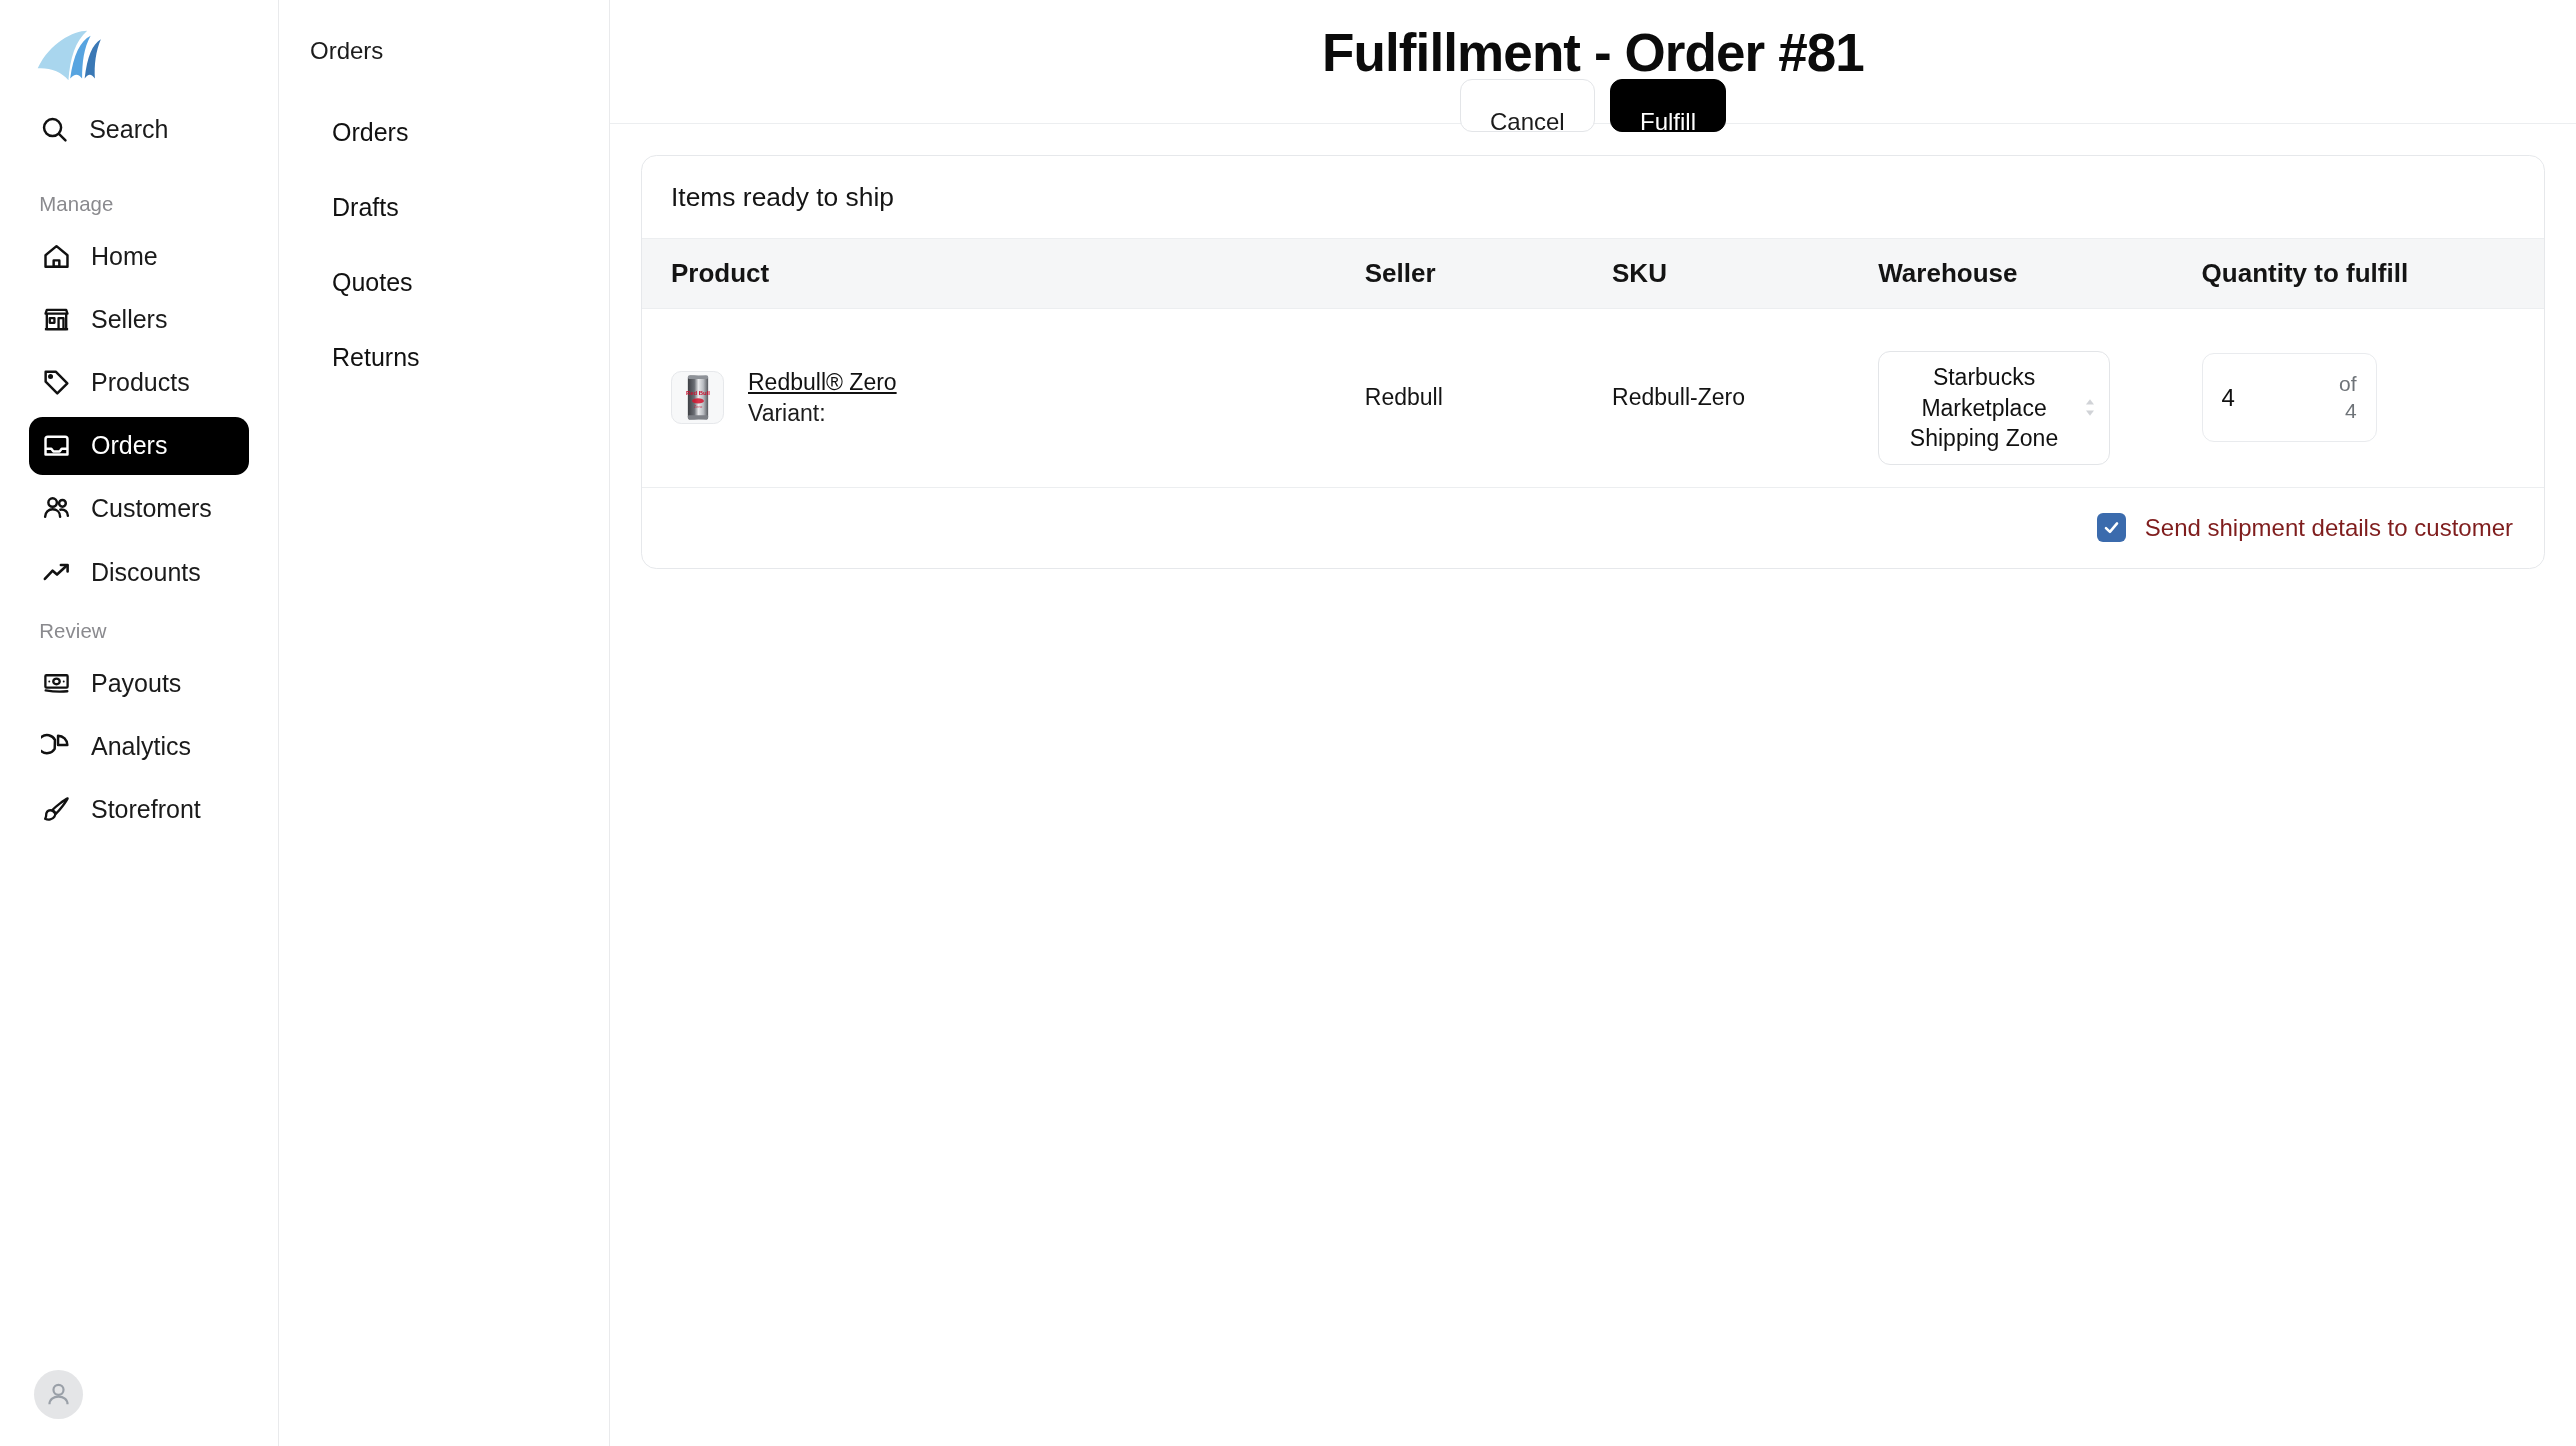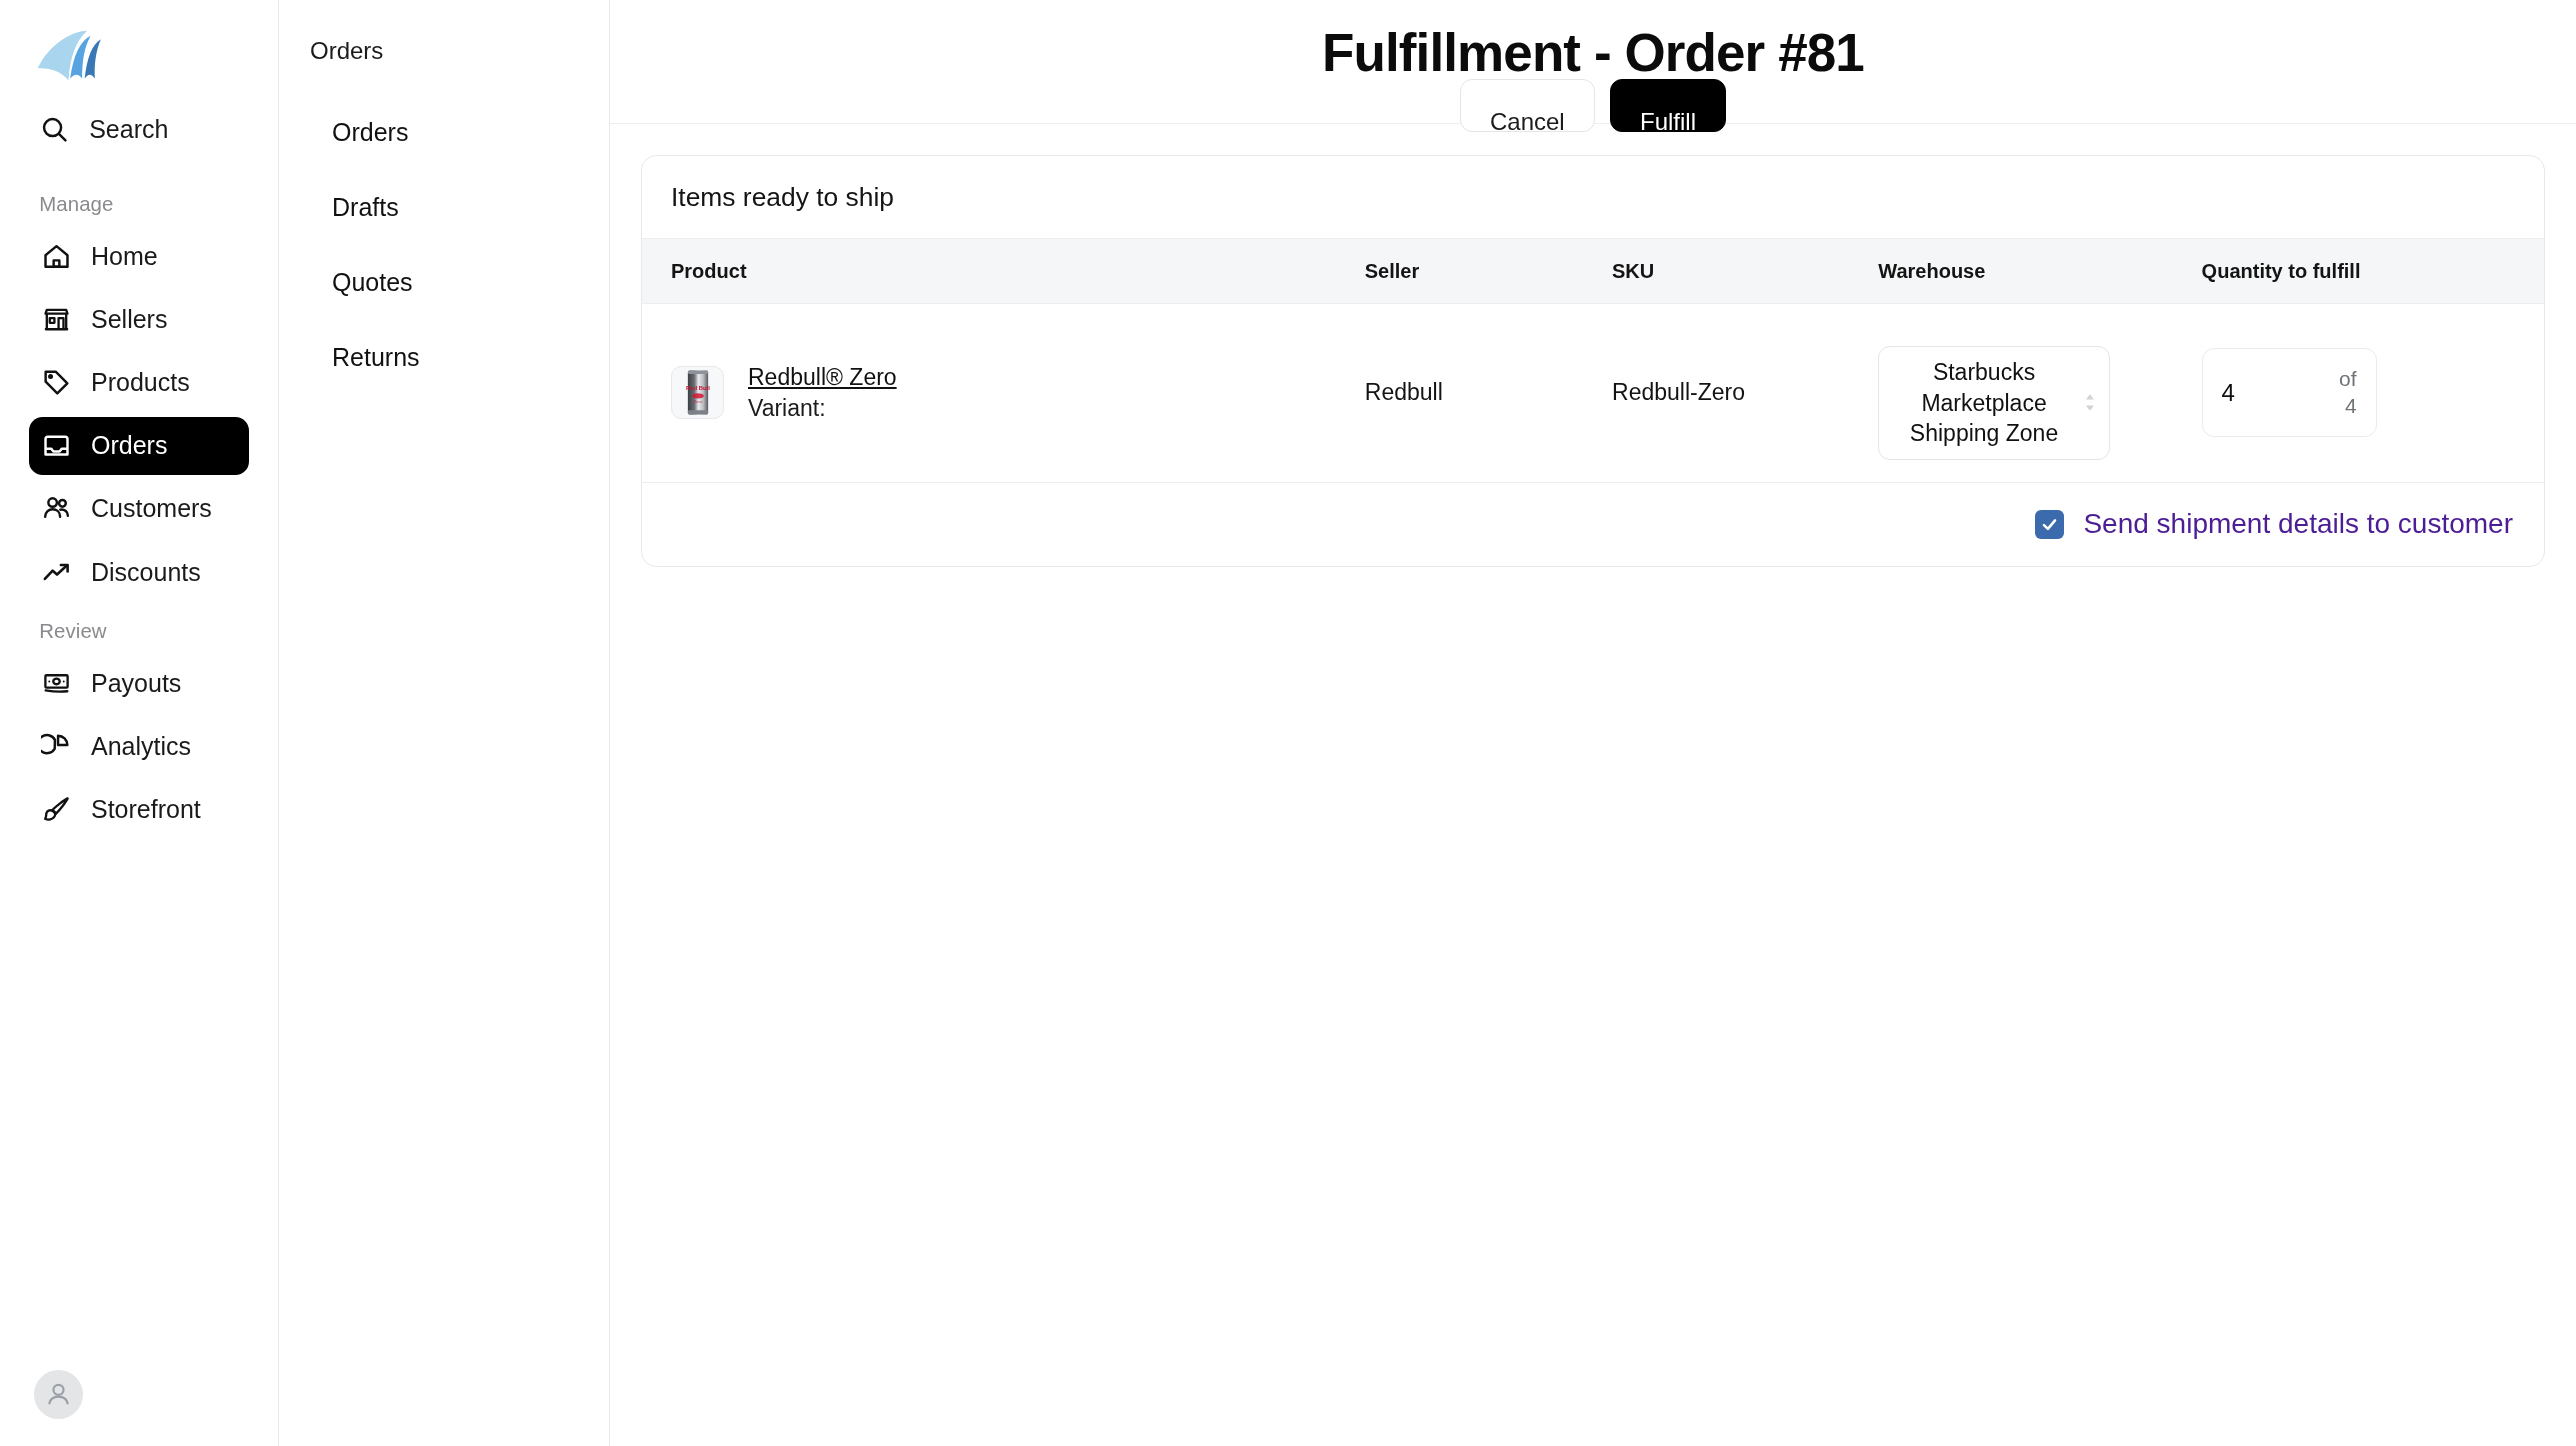"Product" table.items th { font-size: 20px -> 26px }
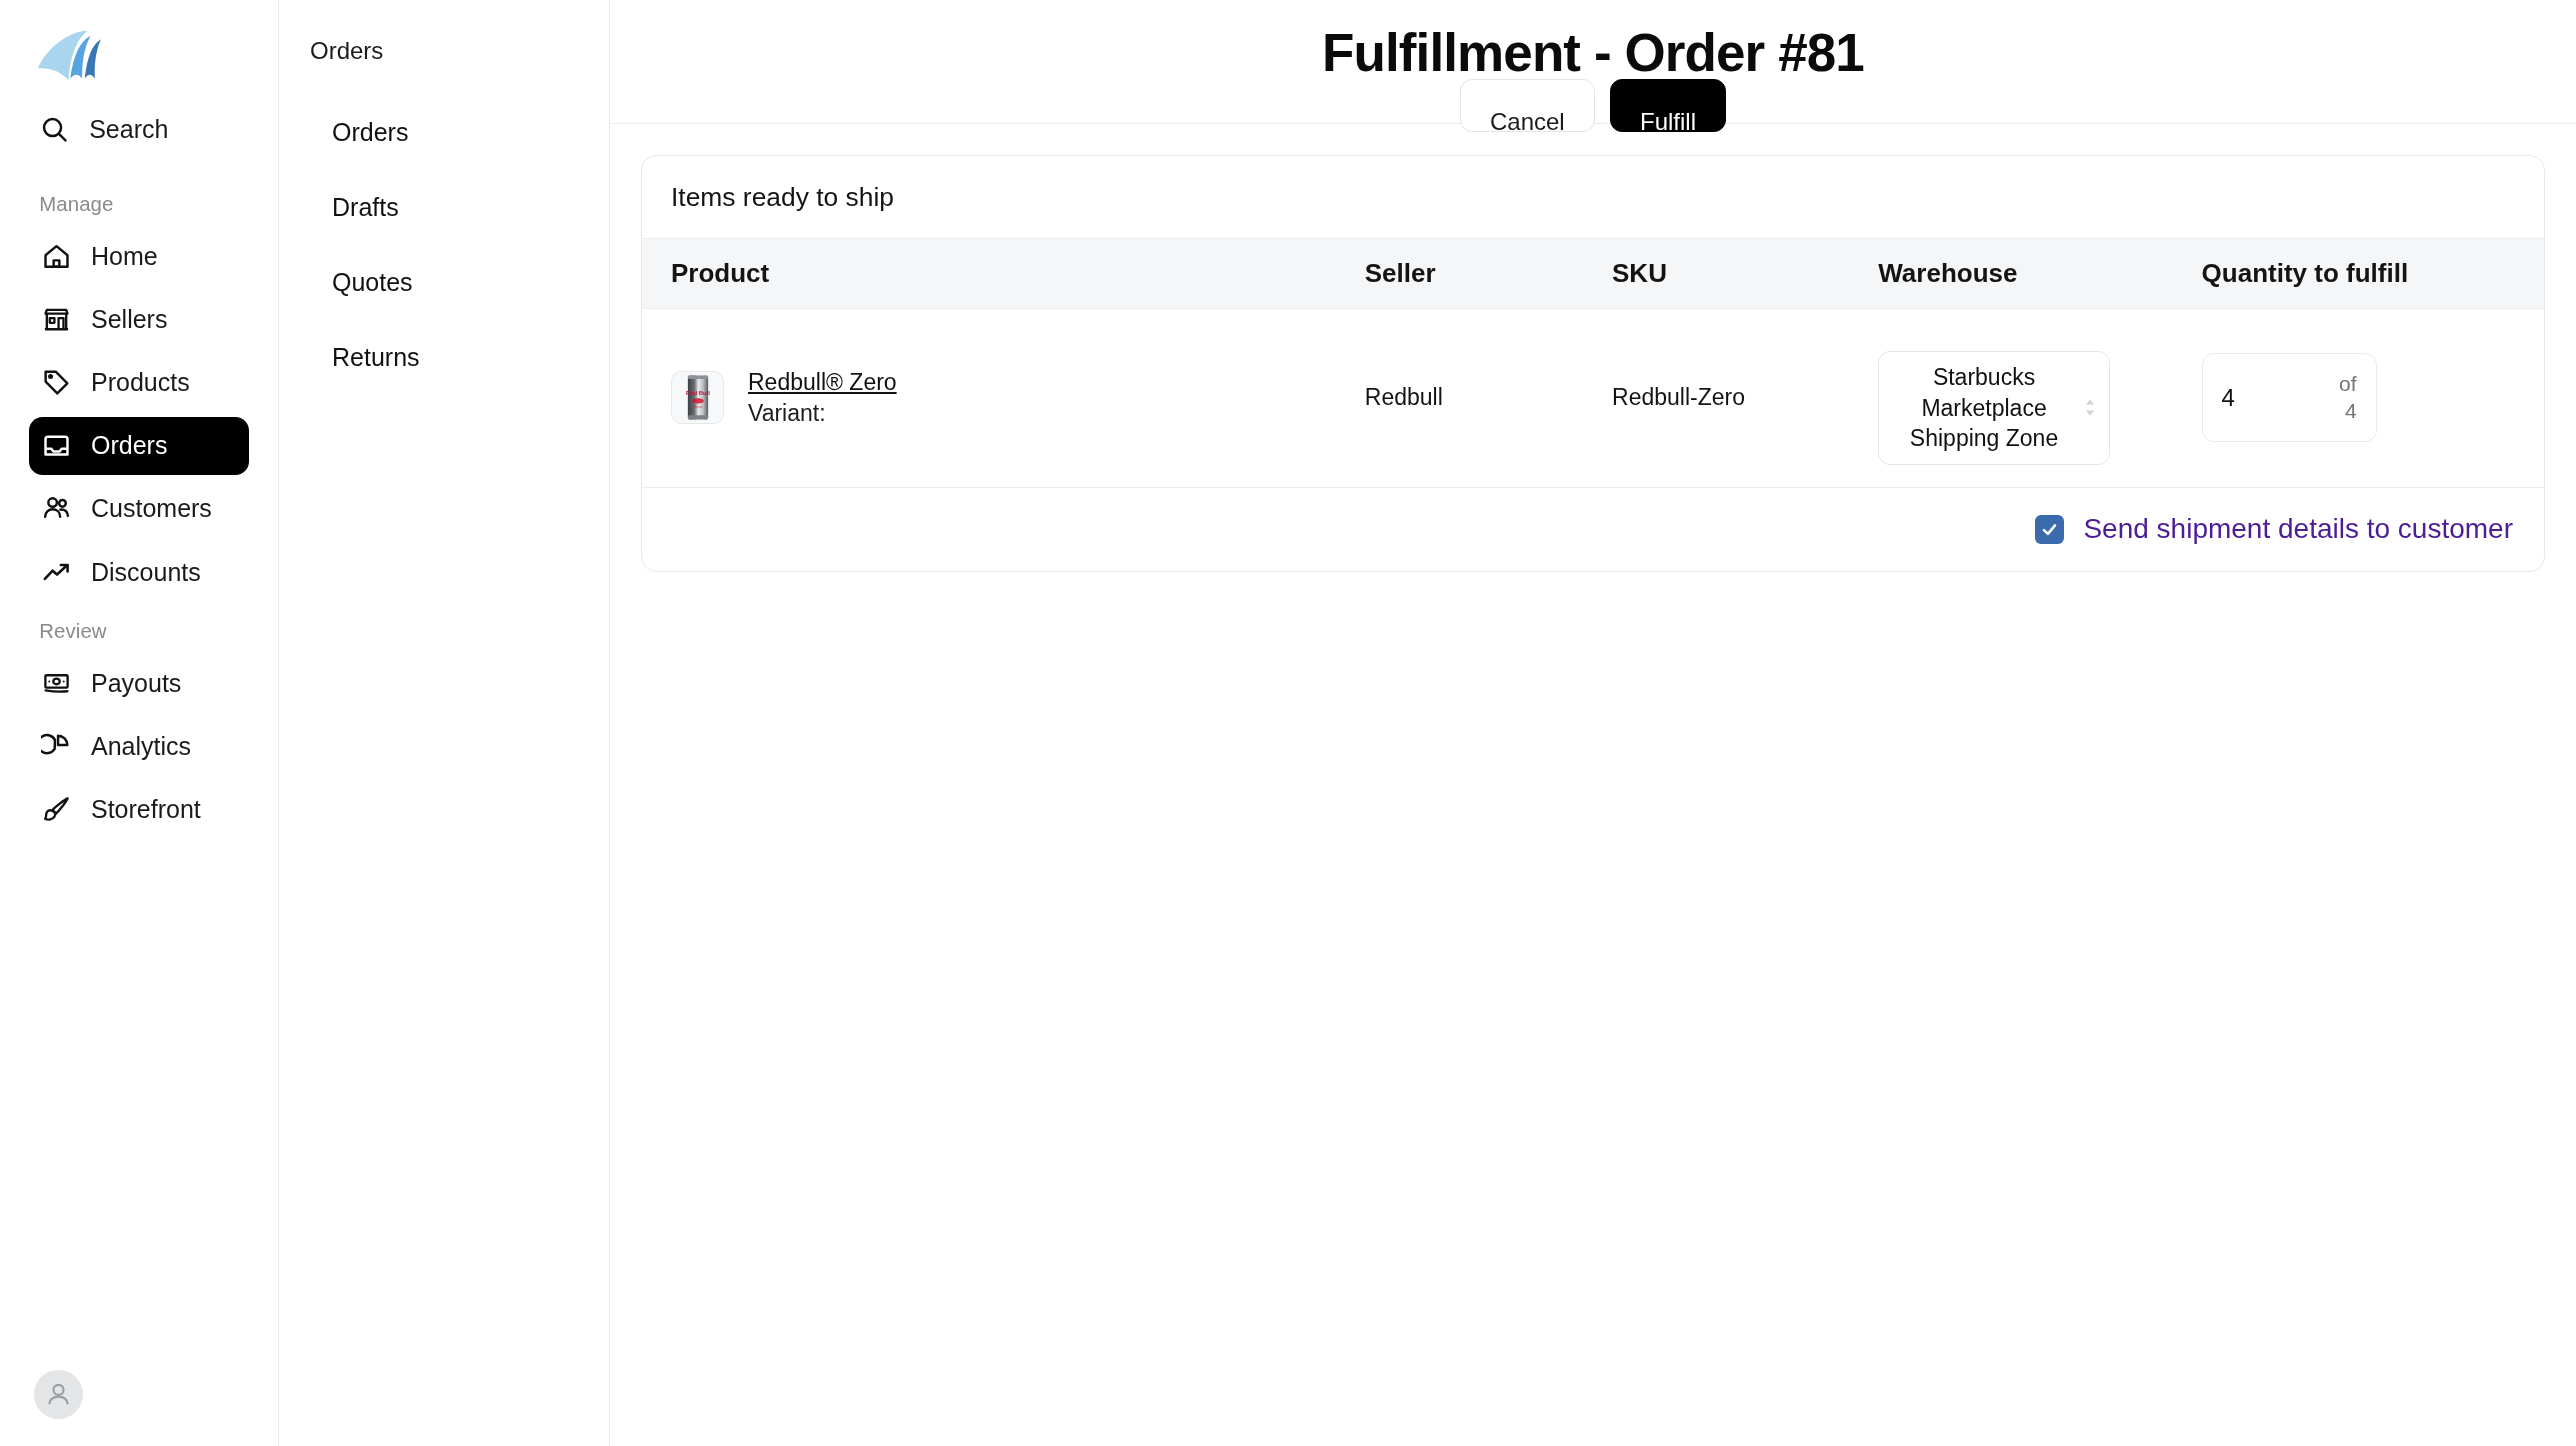"Send shipment details to customer" .chk-label { color: #4c1d95 -> #7f1d1d; font-size: 28px -> 24px }
